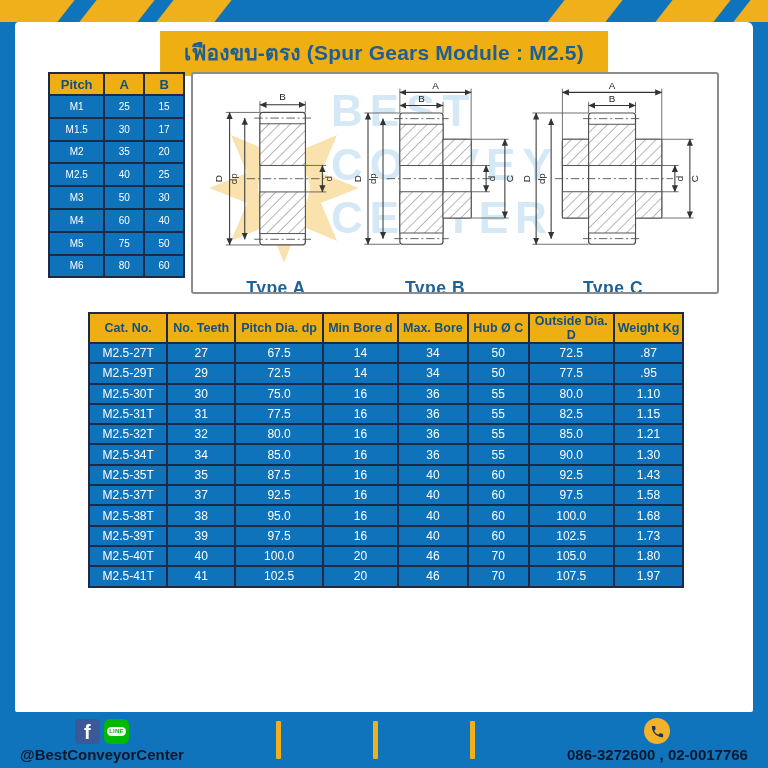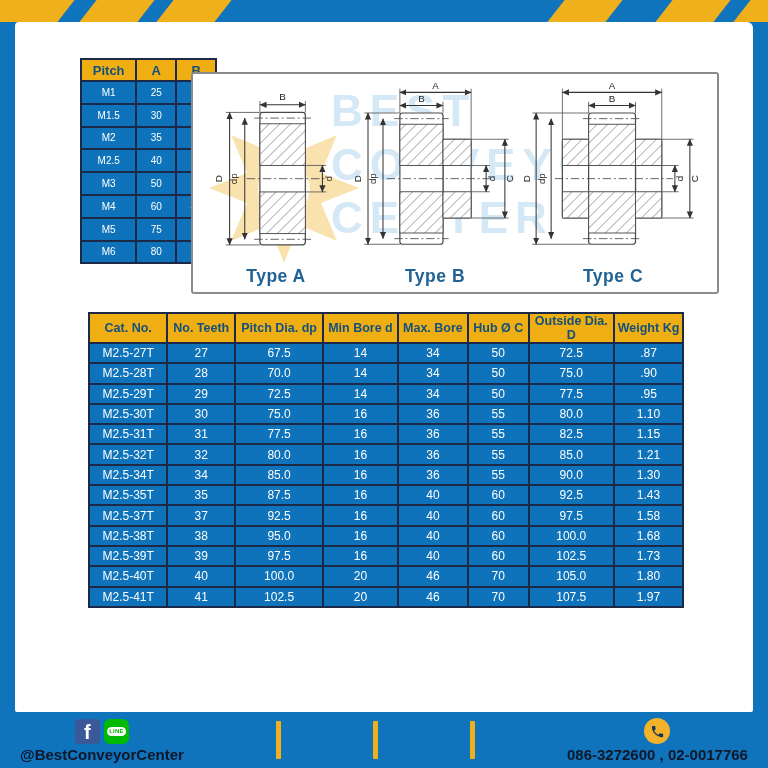"เฟืองขบ-ตรง (Spur Gears Module :" div.title-banner { html: none -> <div>เฟืองขบ-ตรง (Spur Gears Module : M2.5)</div> }
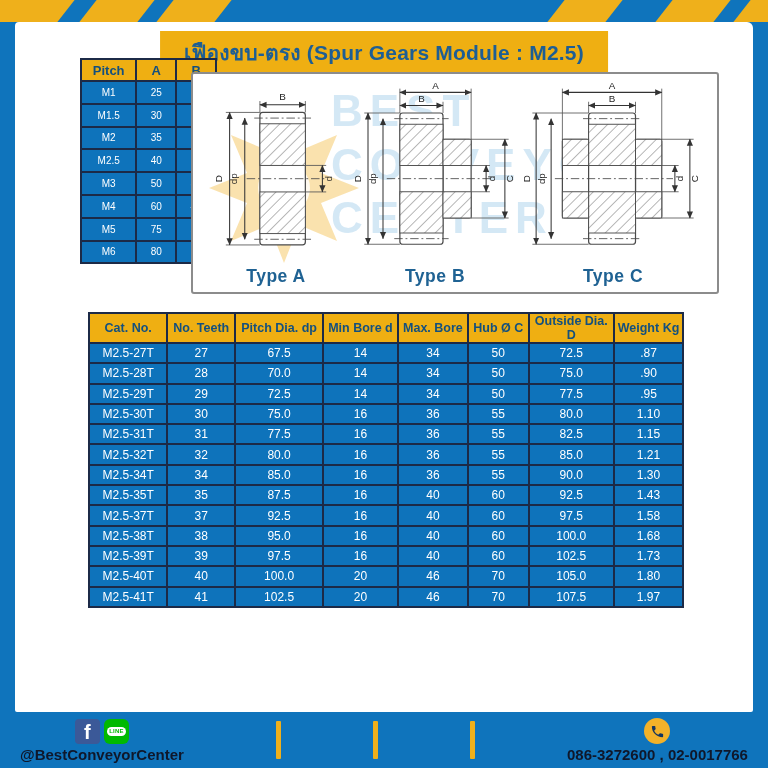"Pitch" .pitch-table { margin-left: 32px -> none; top: 36px -> 50px }
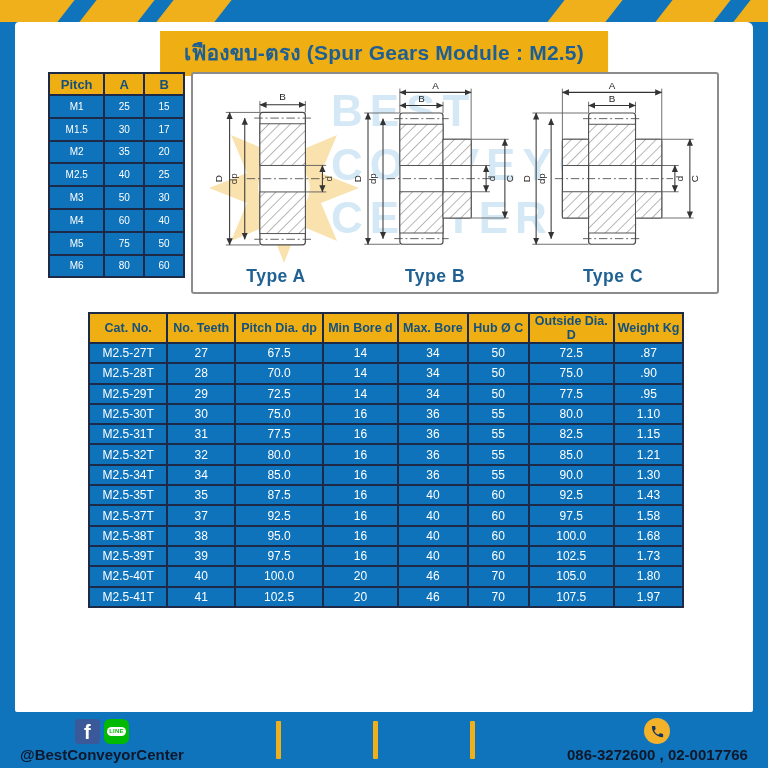"Type A" .figure-label { margin-top: 0px -> 12px }
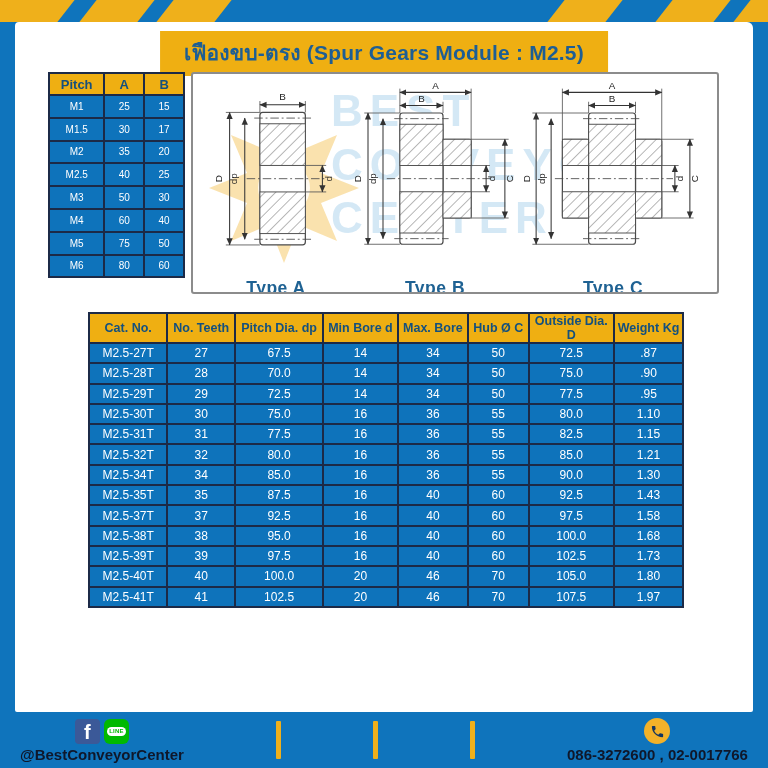"M2.5-28T" tr { html: <tr> <td>M2.5-28T</td> <td>28</td> <td>70.0</td> <td>14</td> <td>34</td> <td>50</td> <td>75.0</td> <td>.90</td> </tr> -> none }
